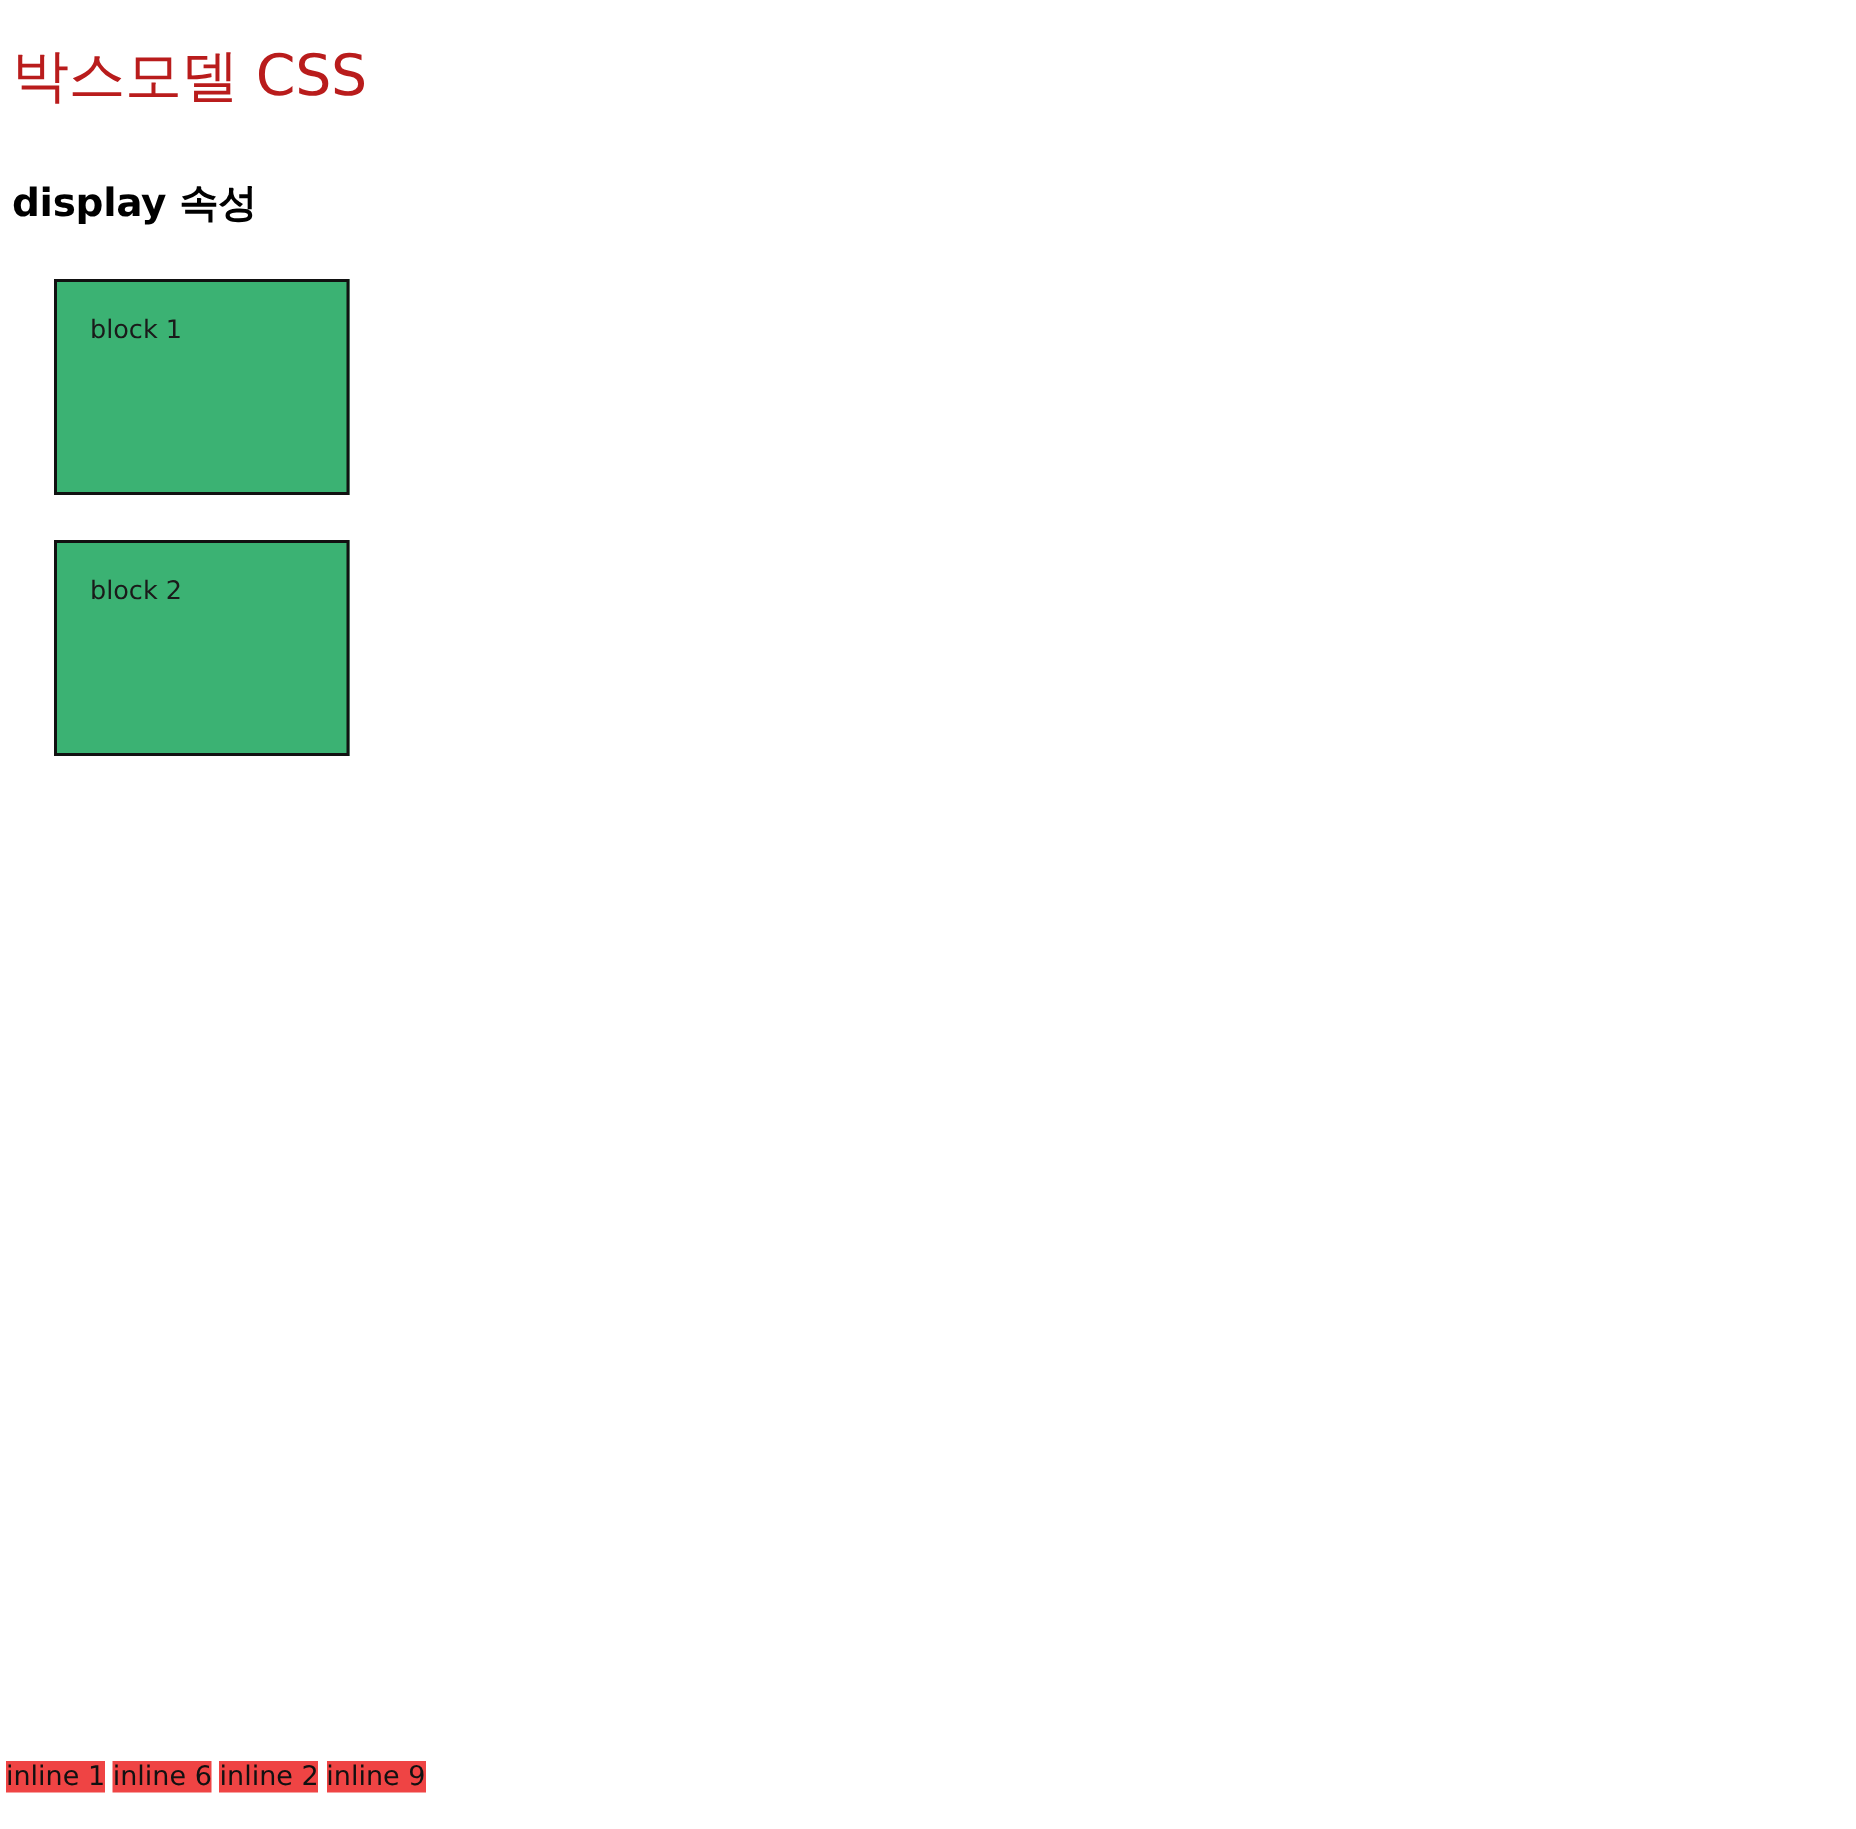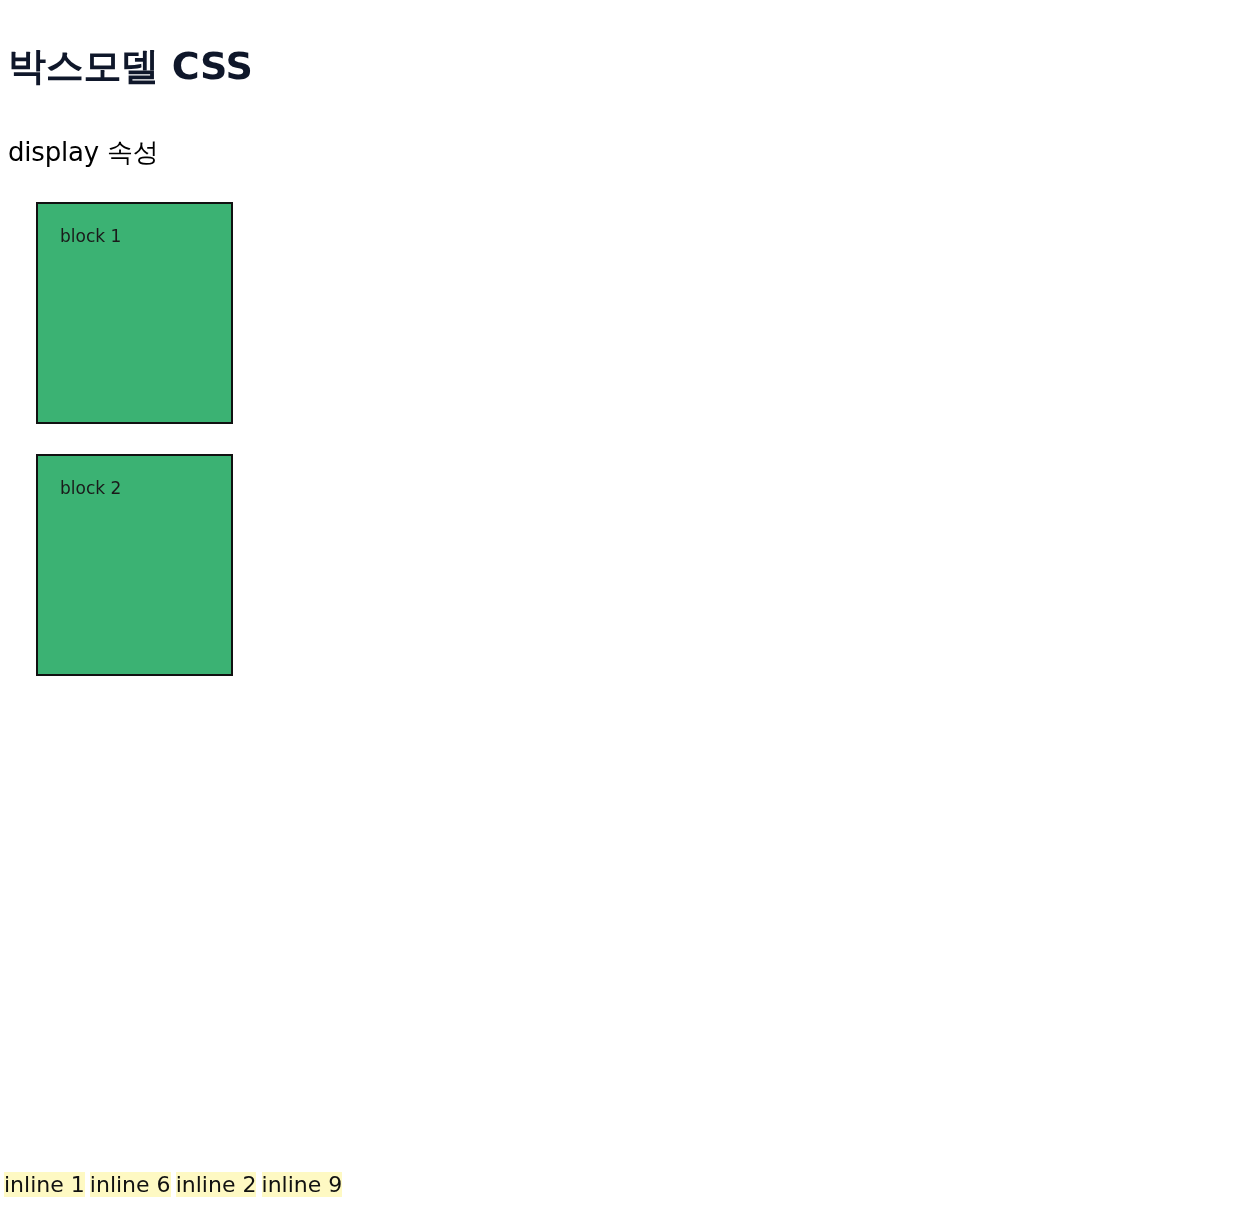"박스모델 CSS" h1.page-title { color: #0f172a -> #b91c1c; font-weight: bold -> normal; margin: 38px 0 0 0 -> 22px 0 0 0 }
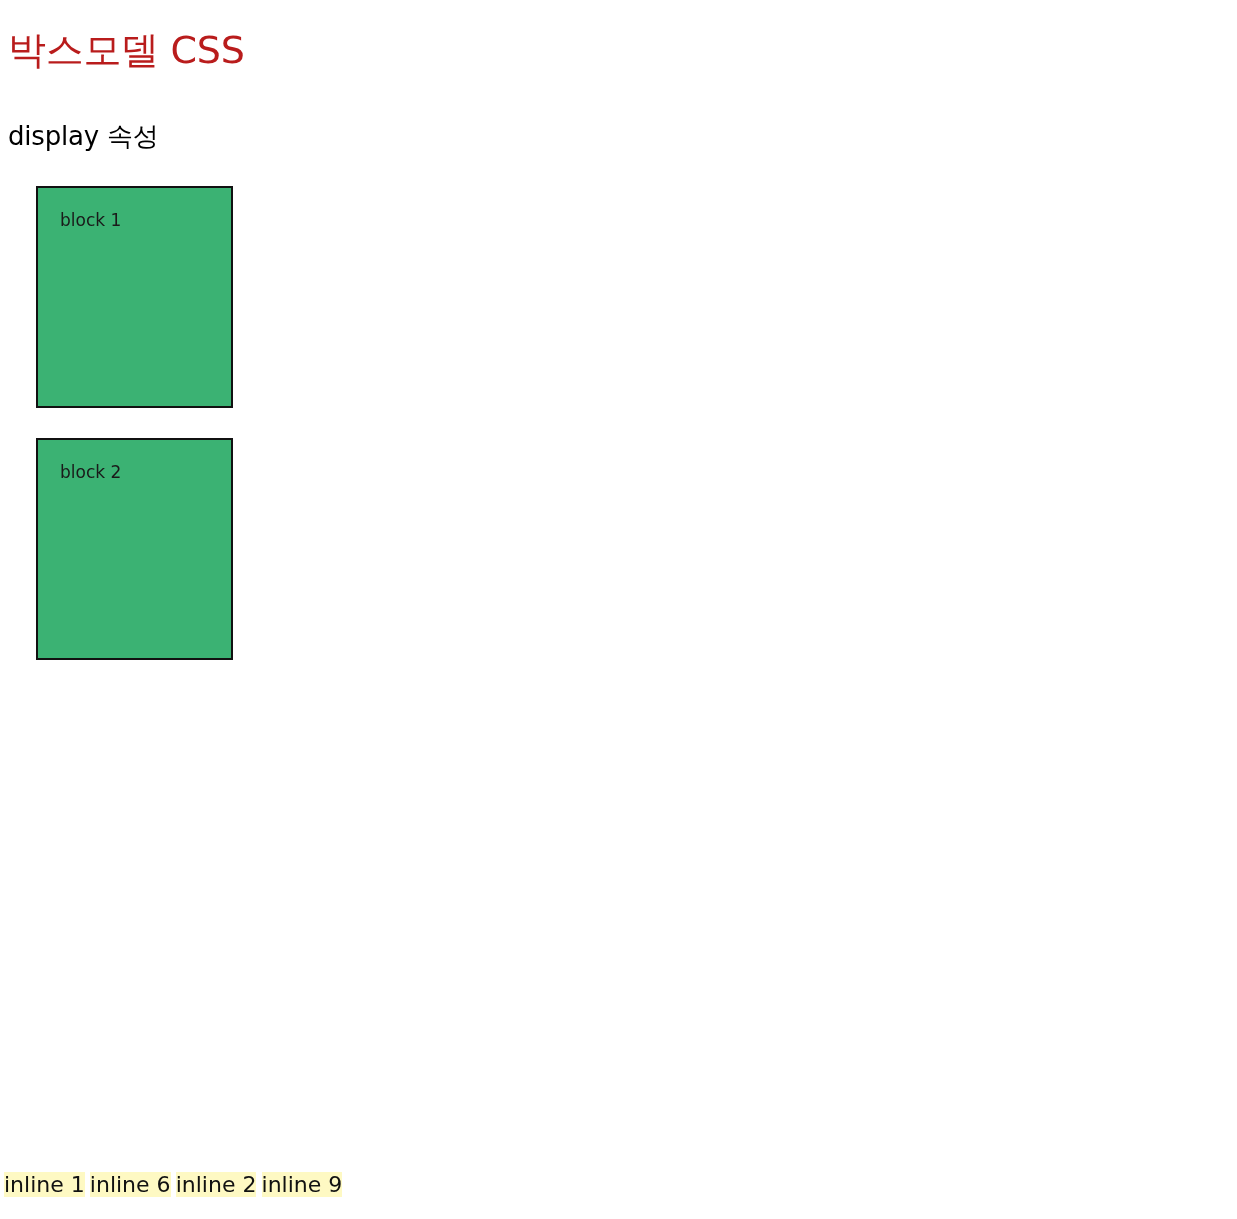"display 속성" h2.section-title { font-weight: normal -> bold }
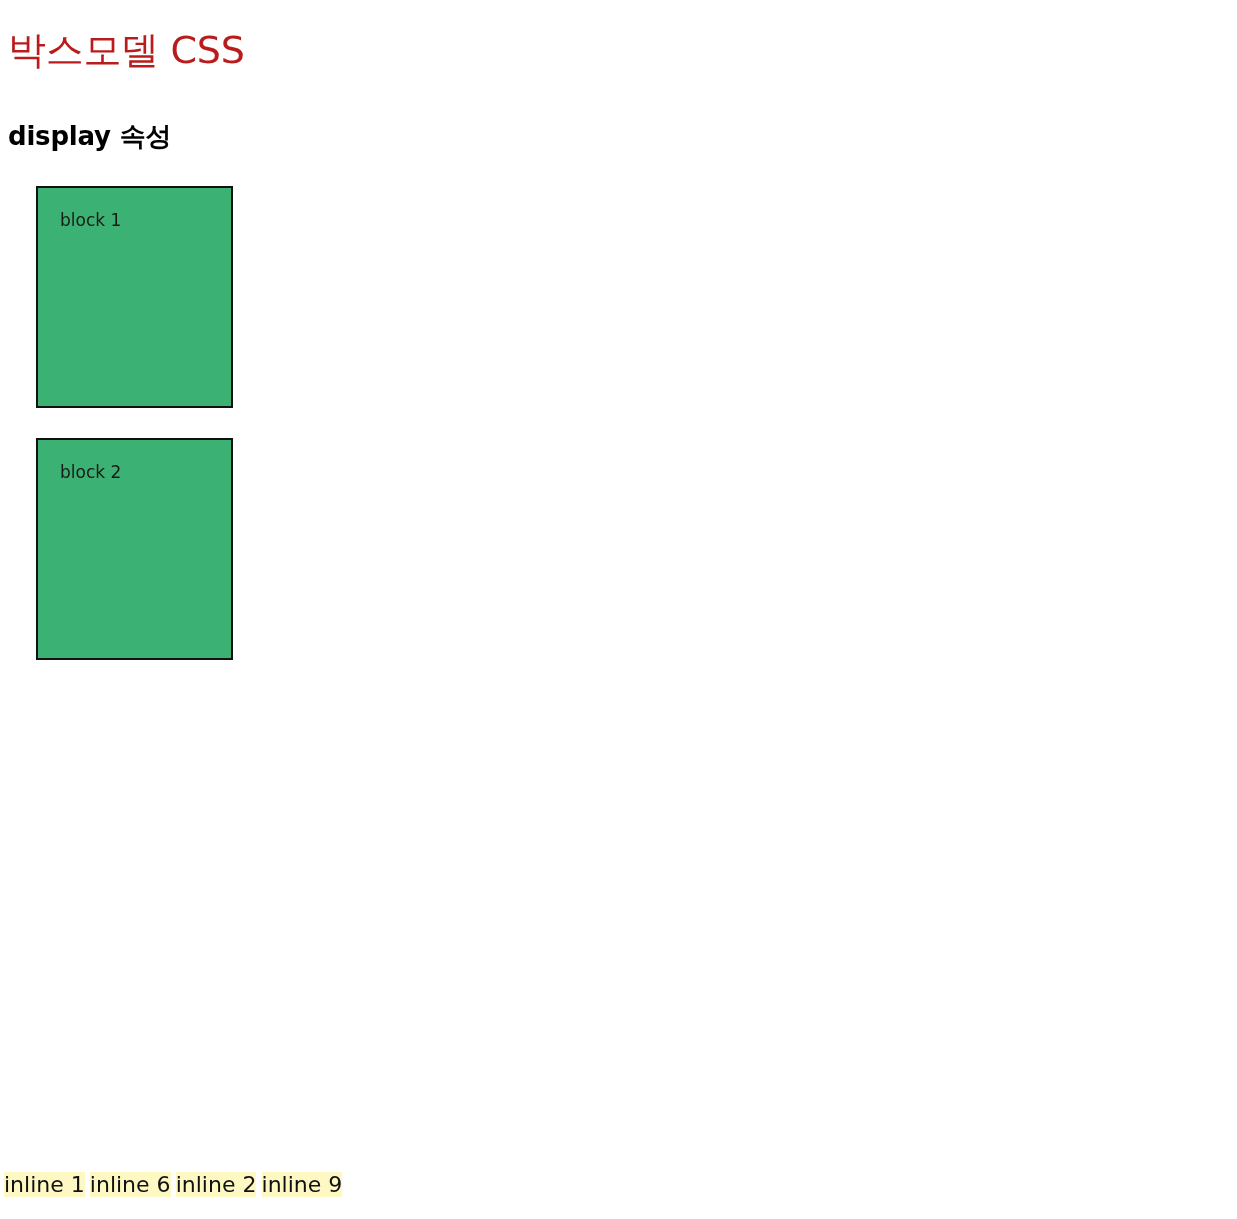"block 1" .block-box { height: 222px -> 144px }
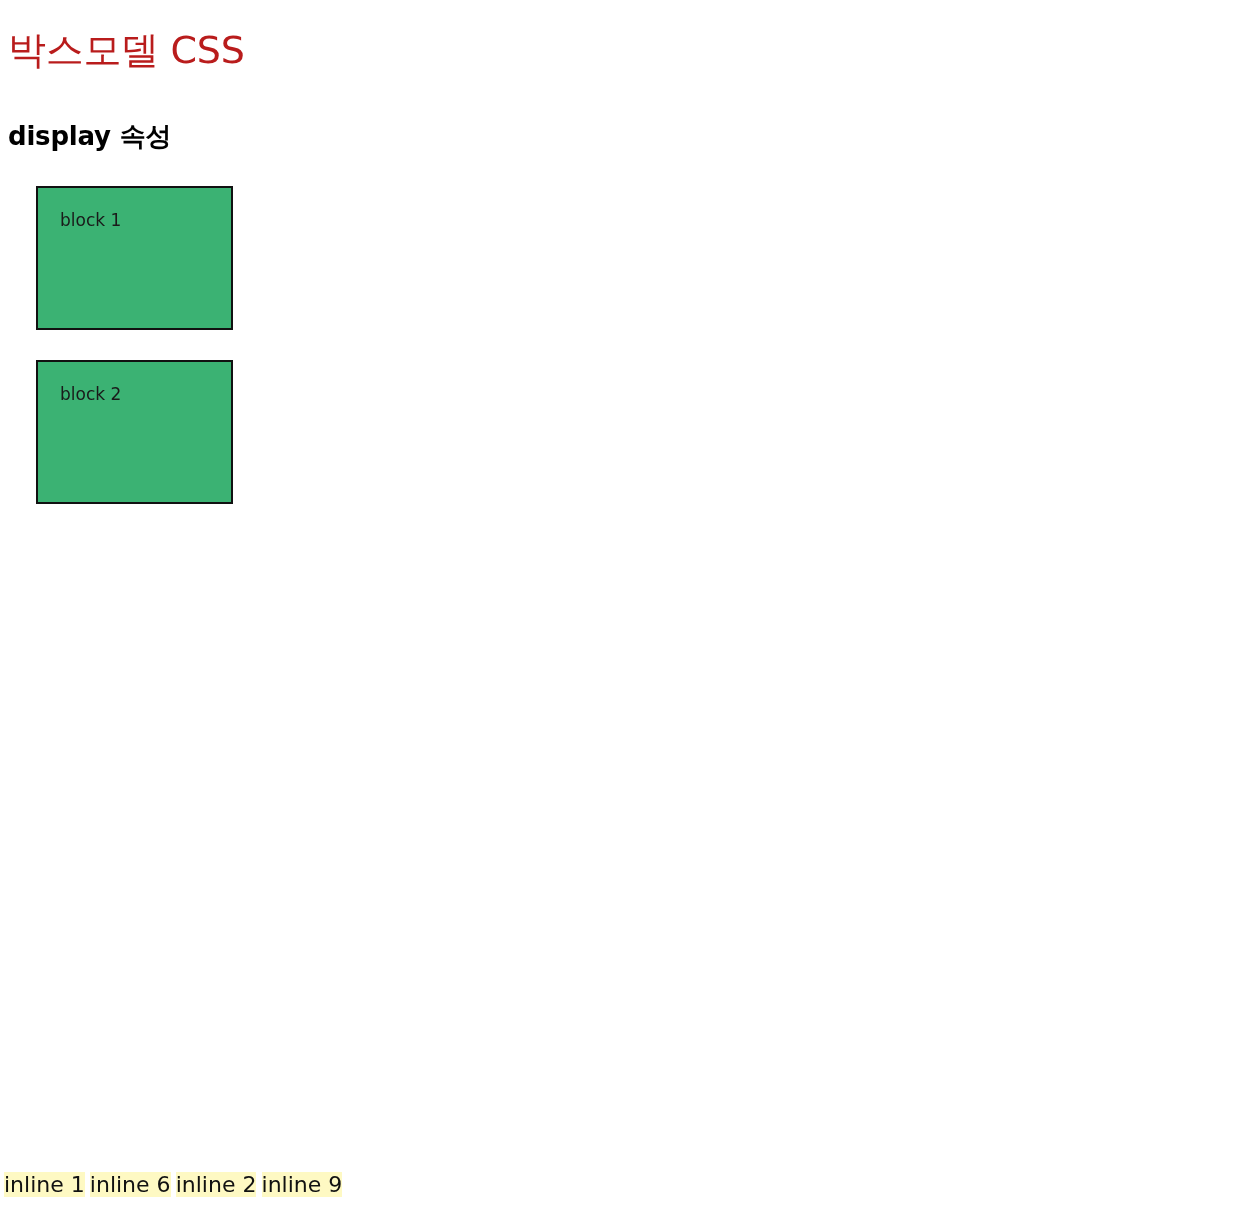"inline 1" .inline-box { background: #fef9c3 -> #ef4444; font-size: 22px -> 18px }
